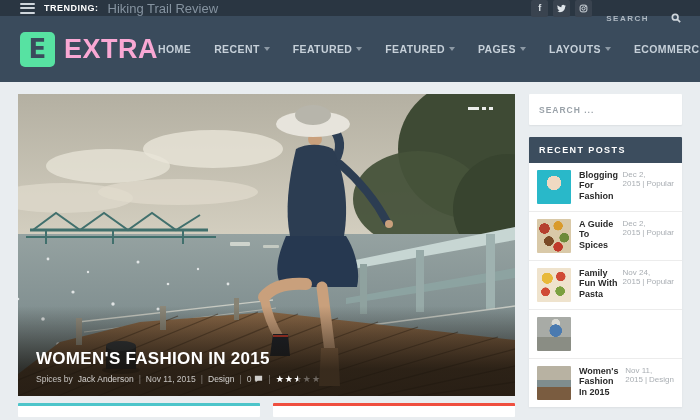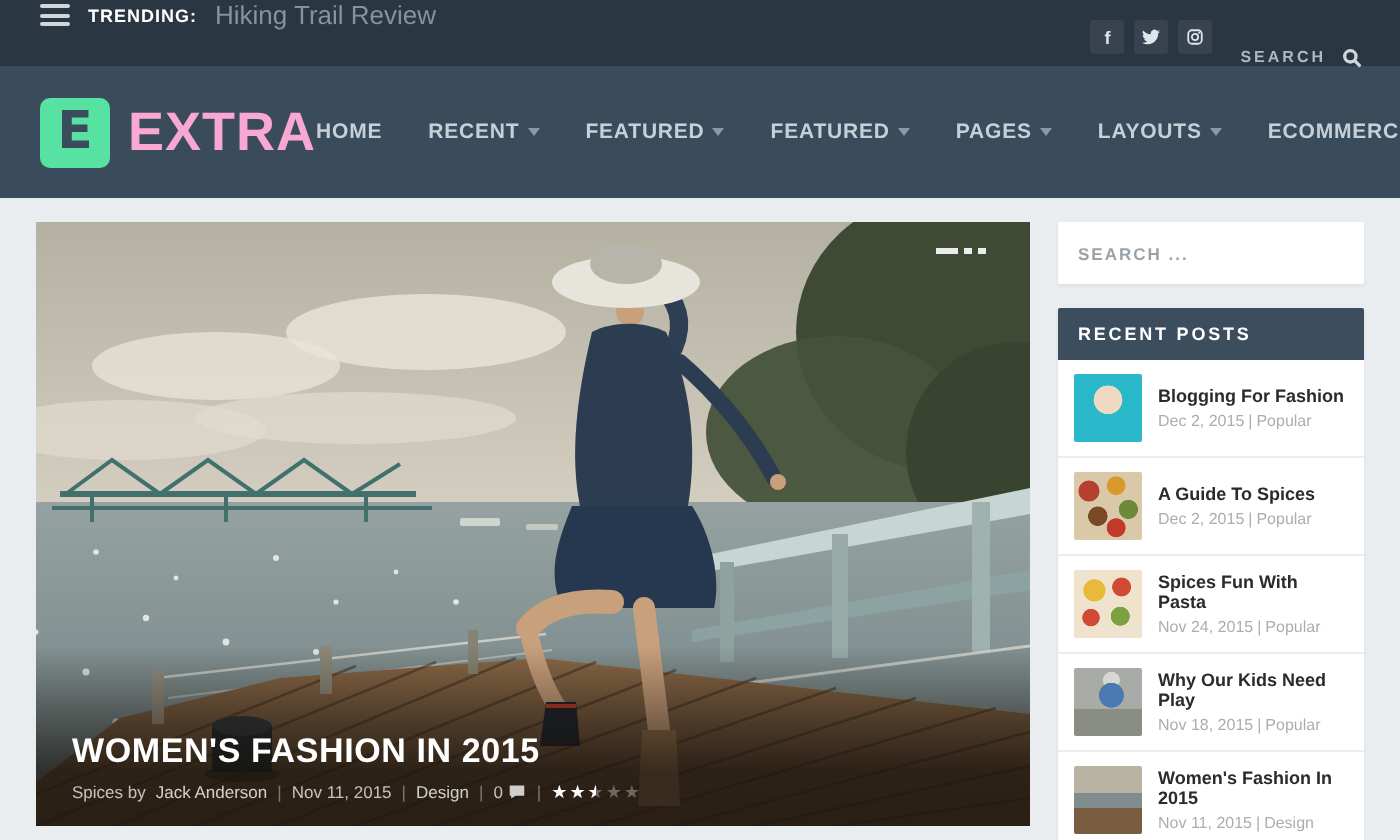"TRENDING:" .topbar { align-items: flex-start -> center; height: 33px -> 16px }
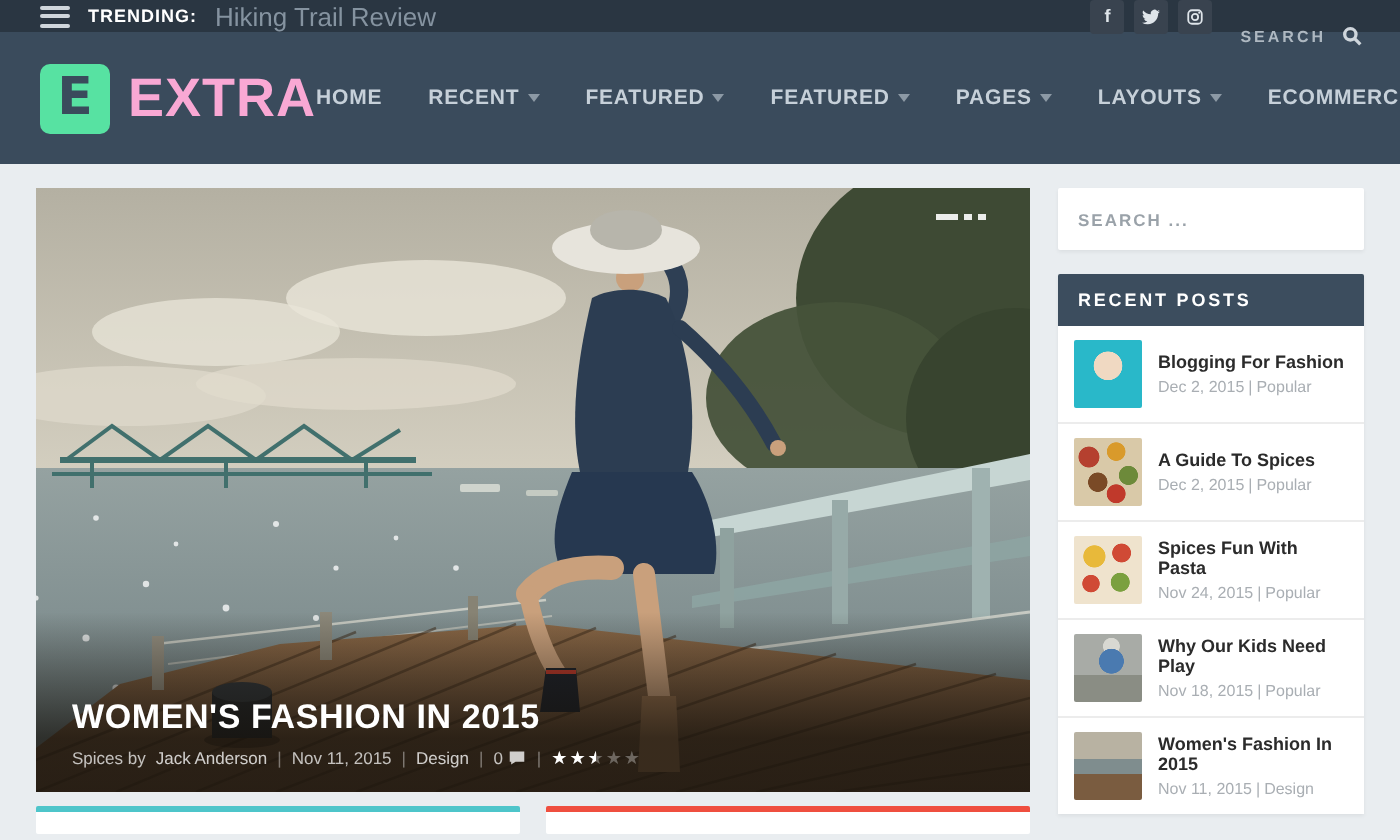"SEARCH" .tb-search { gap: 8px -> 22px }
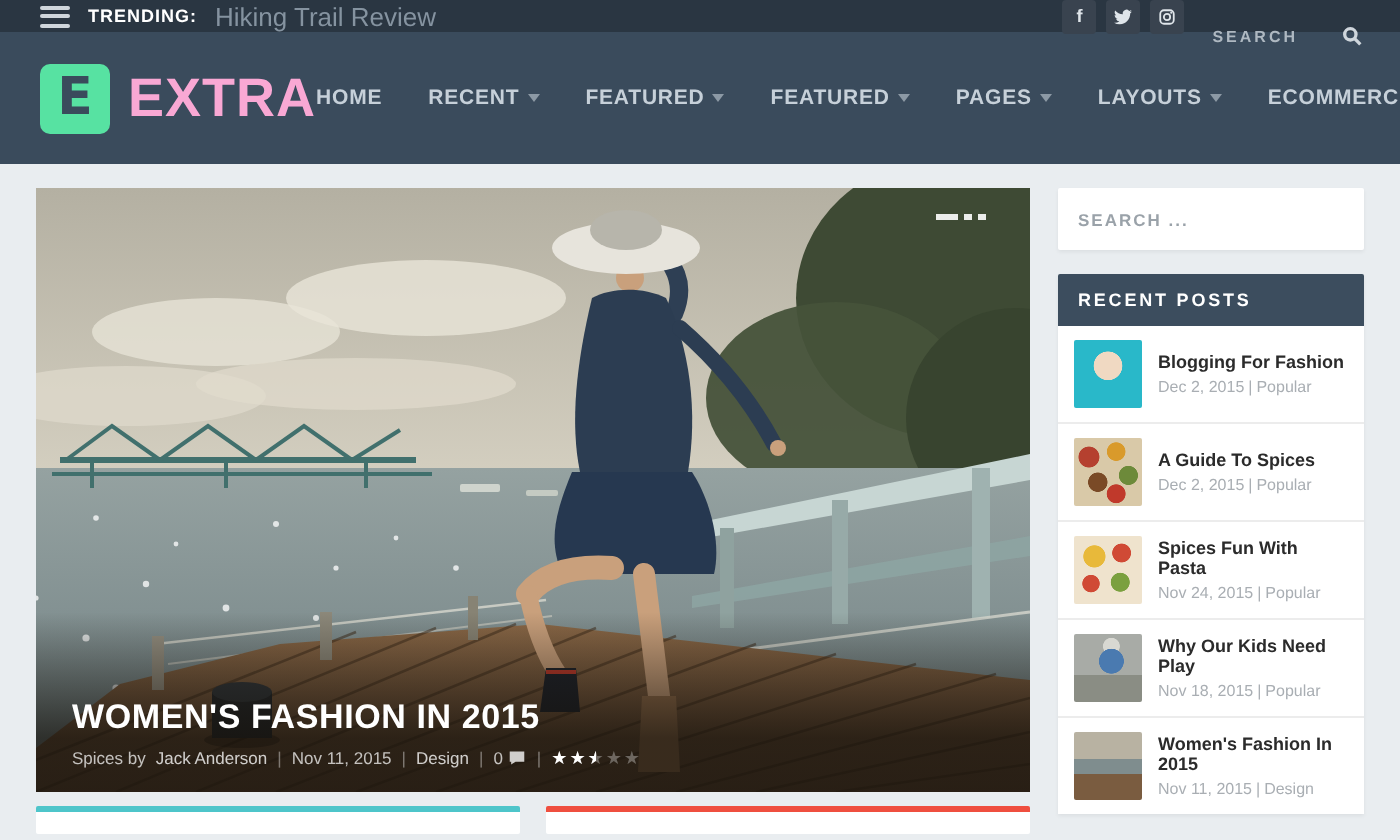"Blogging For Fashion" .rp-text { flex-direction: column -> row }
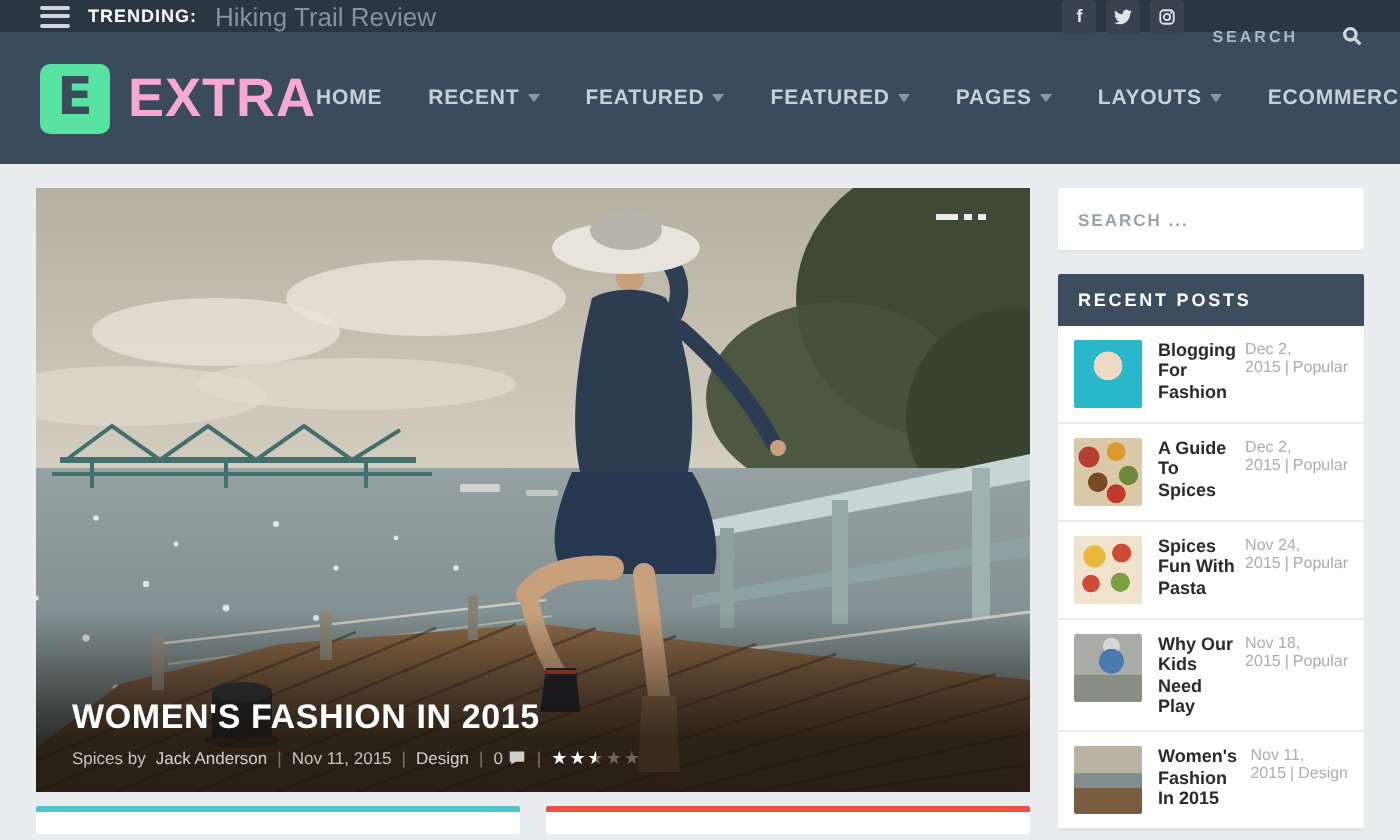"Spices Fun With Pasta" a.rp-title { text: Spices -> Family }
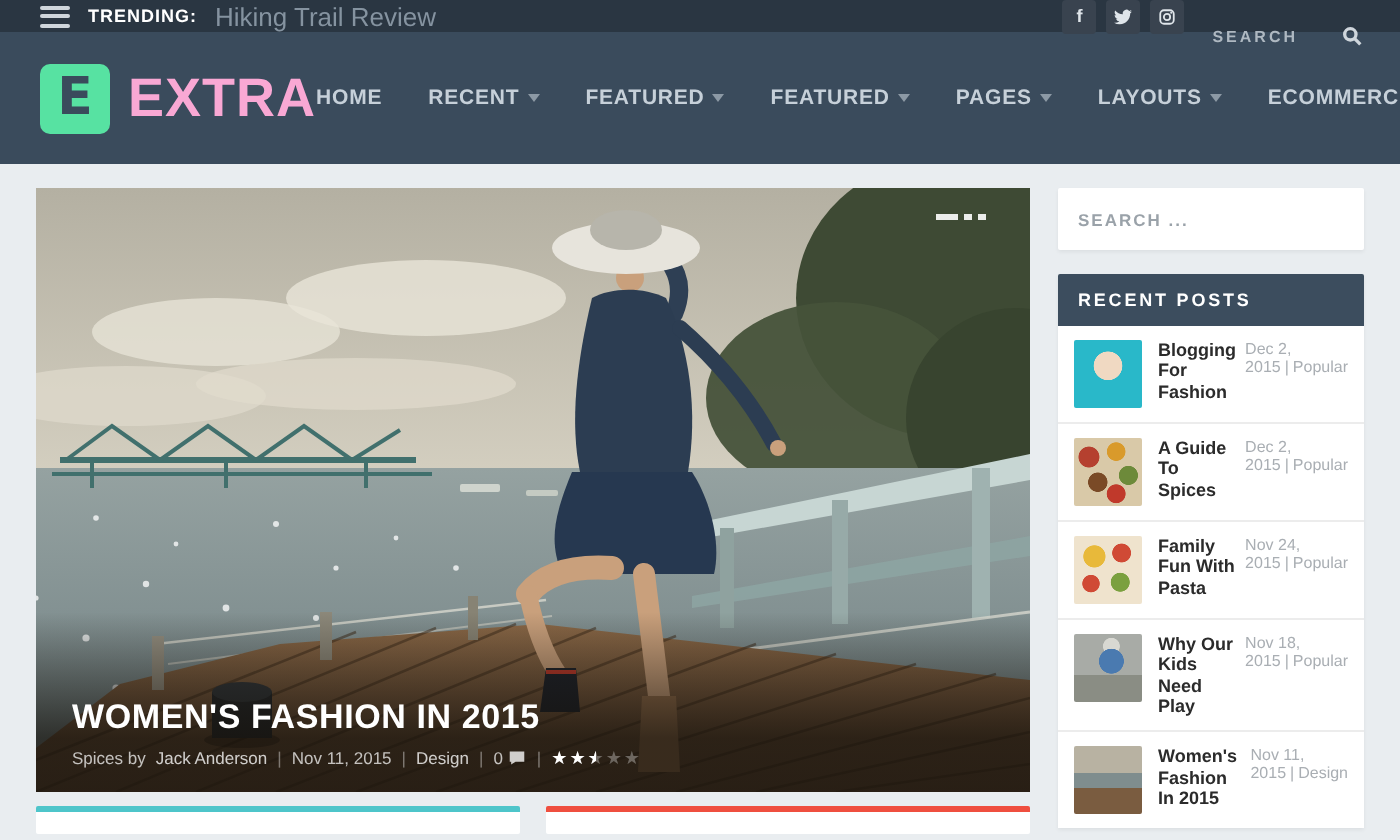"Why Our Kids Need Play" div.rp-text { html: <div> <a>Why Our Kids Need Play</a> <div><span>Nov 18, 2015</span><span>|</span><span>Popular</span></div> </div> -> none }
